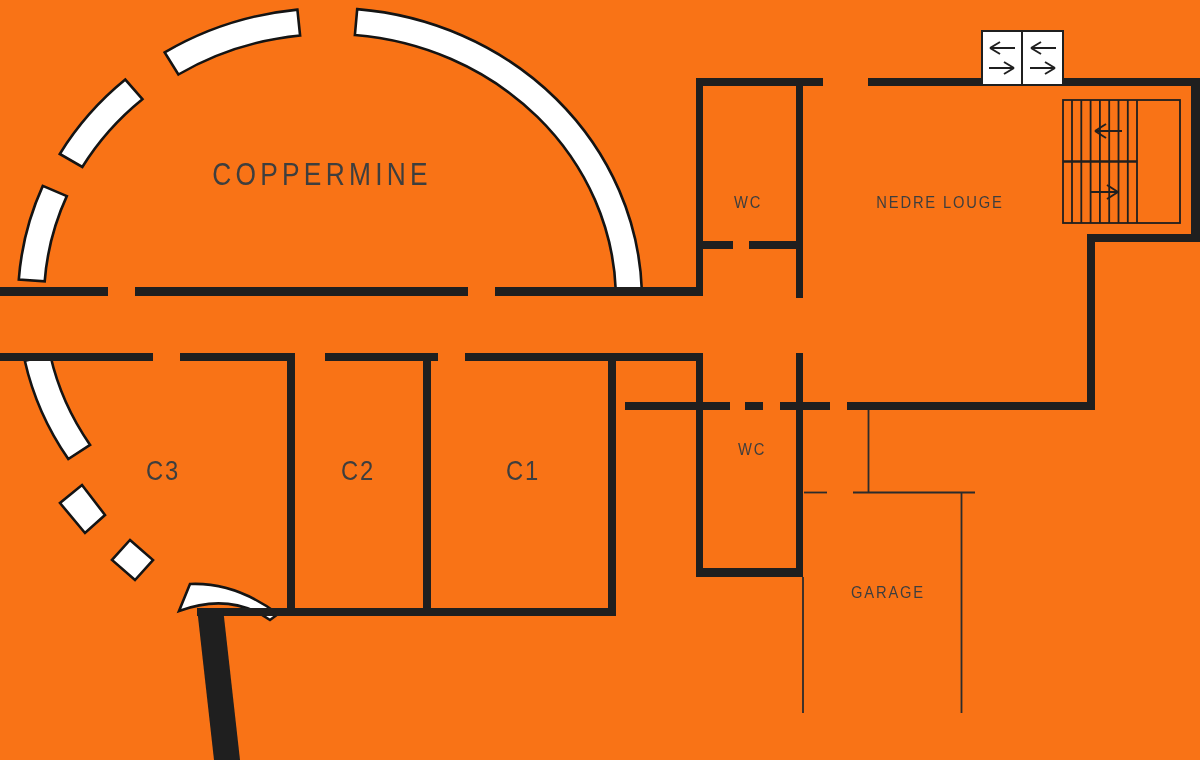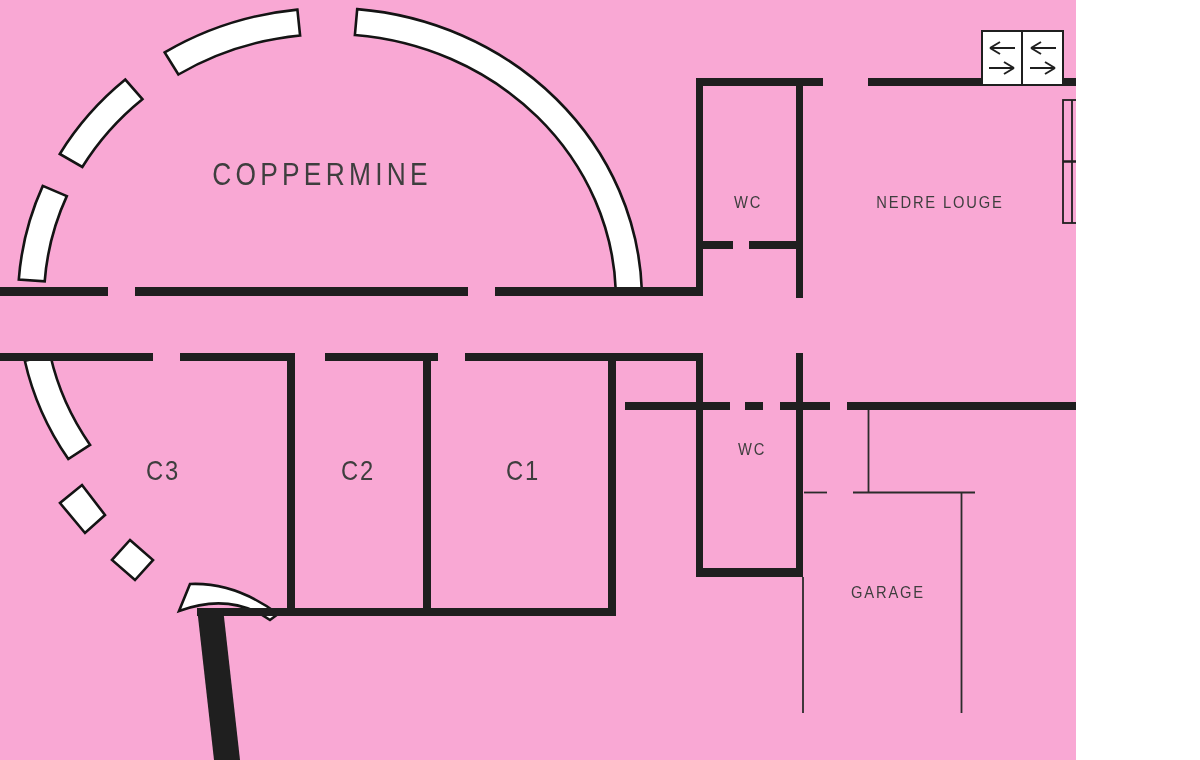"COPPERMINE" #plan { background: #f9a8d4 -> #f97316; width: 1076px -> 1200px }
